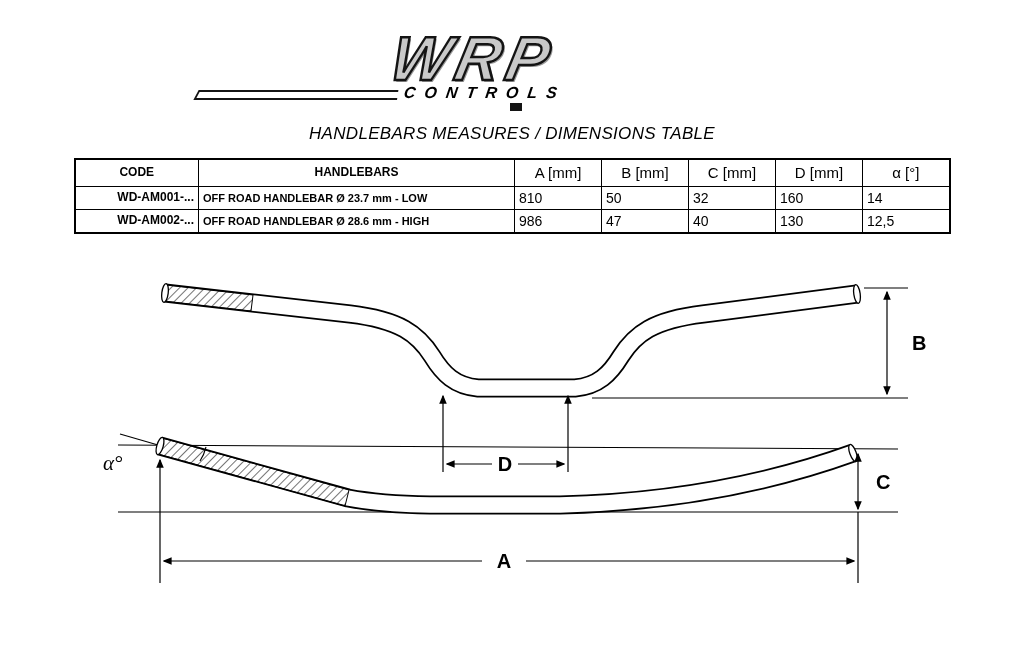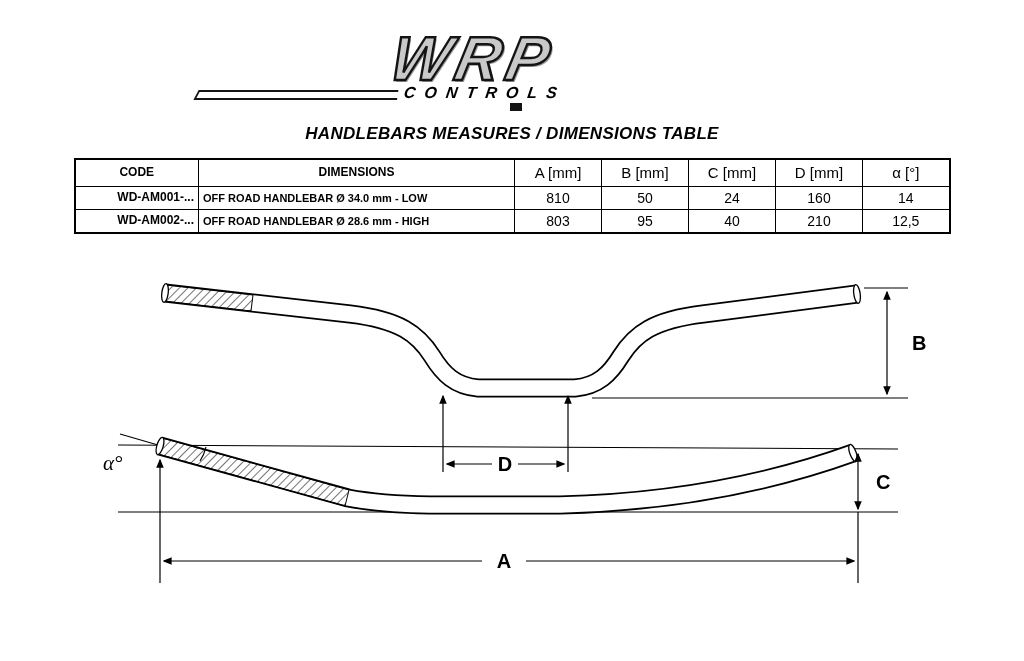"HANDLEBARS MEASURES / DIMENSIONS TABLE" .title { font-weight: bold -> normal }
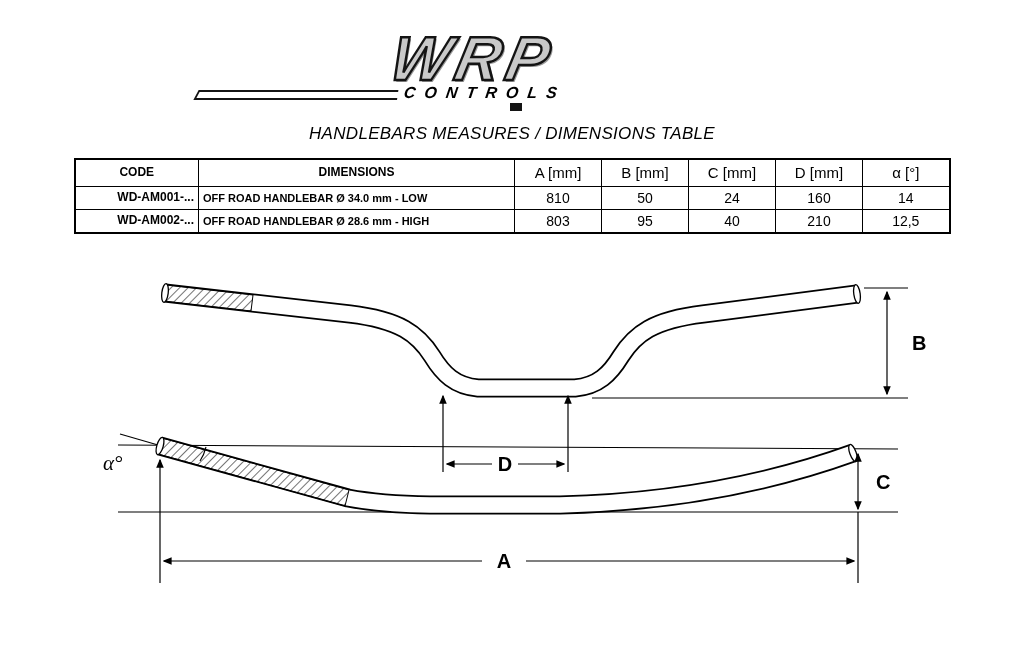"DIMENSIONS" th.th-sm { text: DIMENSIONS -> HANDLEBARS }
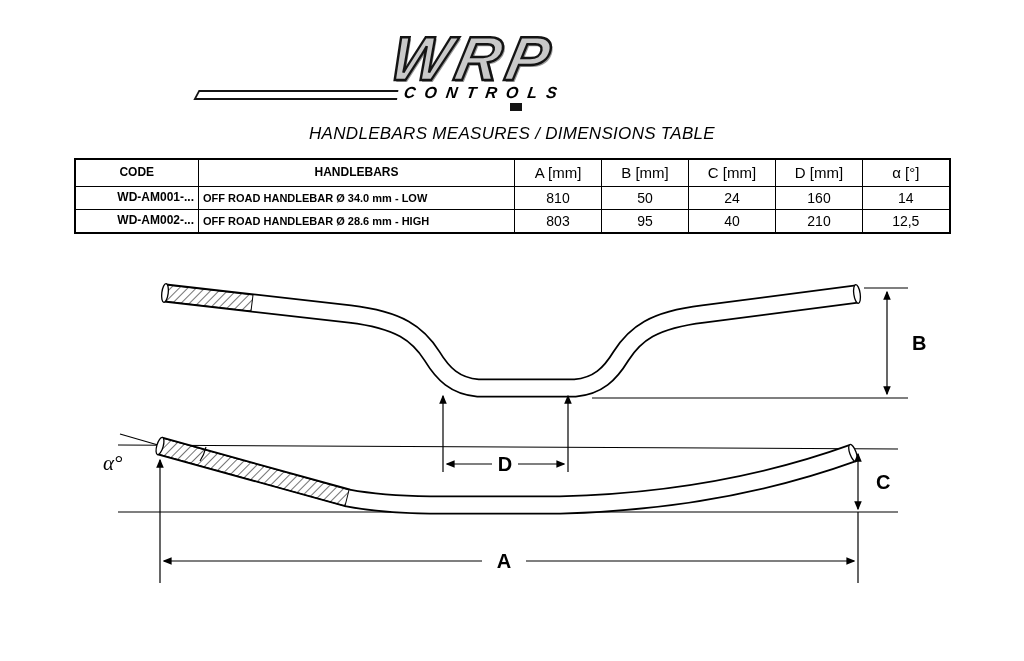"OFF ROAD HANDLEBAR Ø 34.0" td.desc { text: 34.0 -> 23.7 }
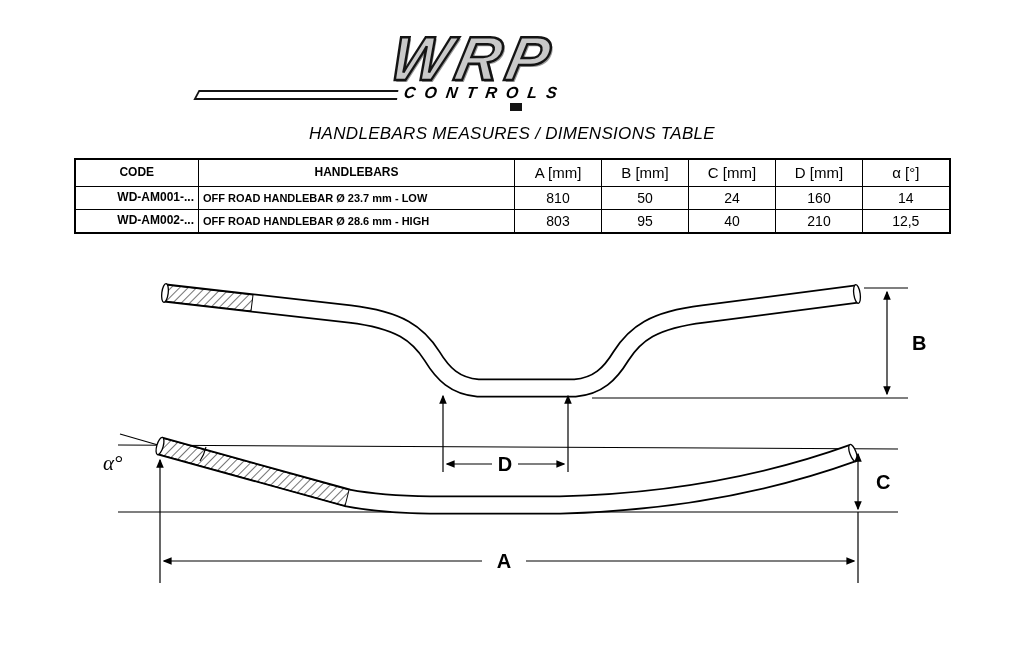"810" td.num { text-align: center -> left }
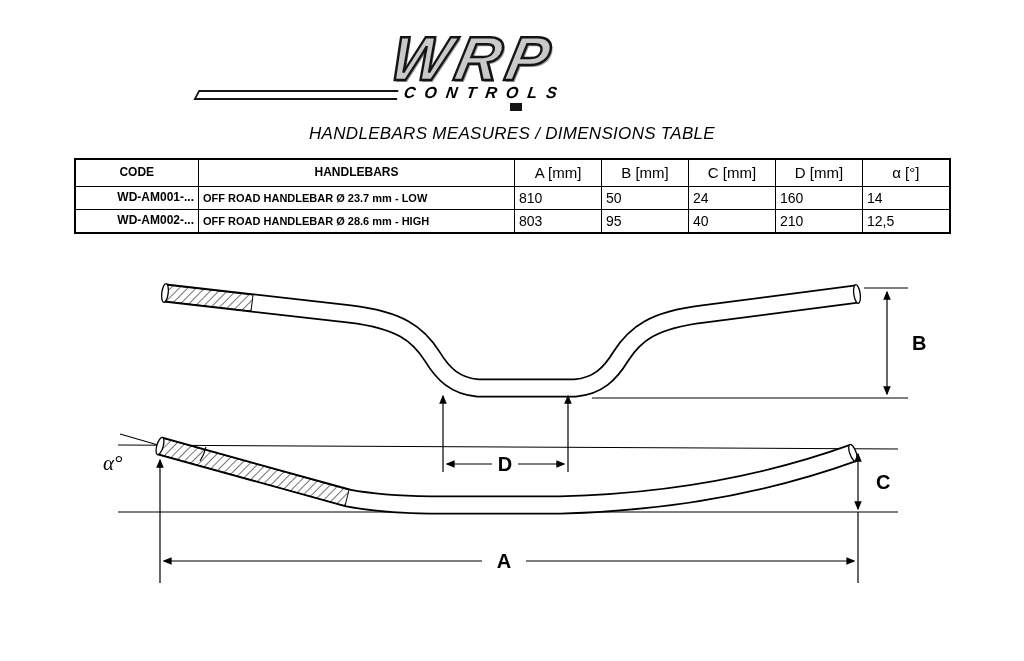"24" td.num { text: 24 -> 32 }
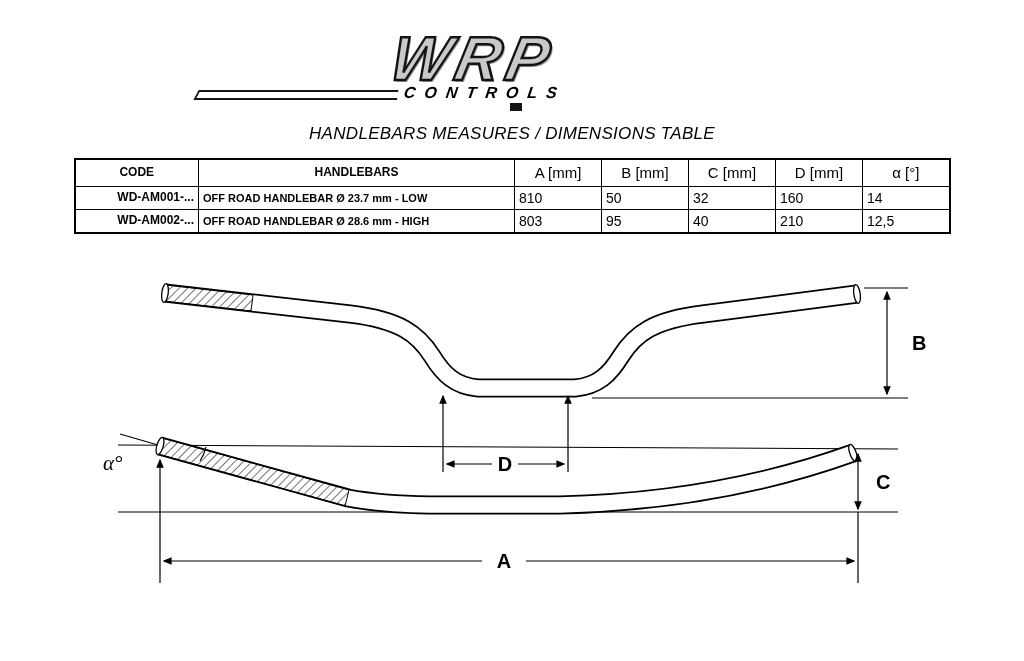"803" td.num { text: 803 -> 986 }
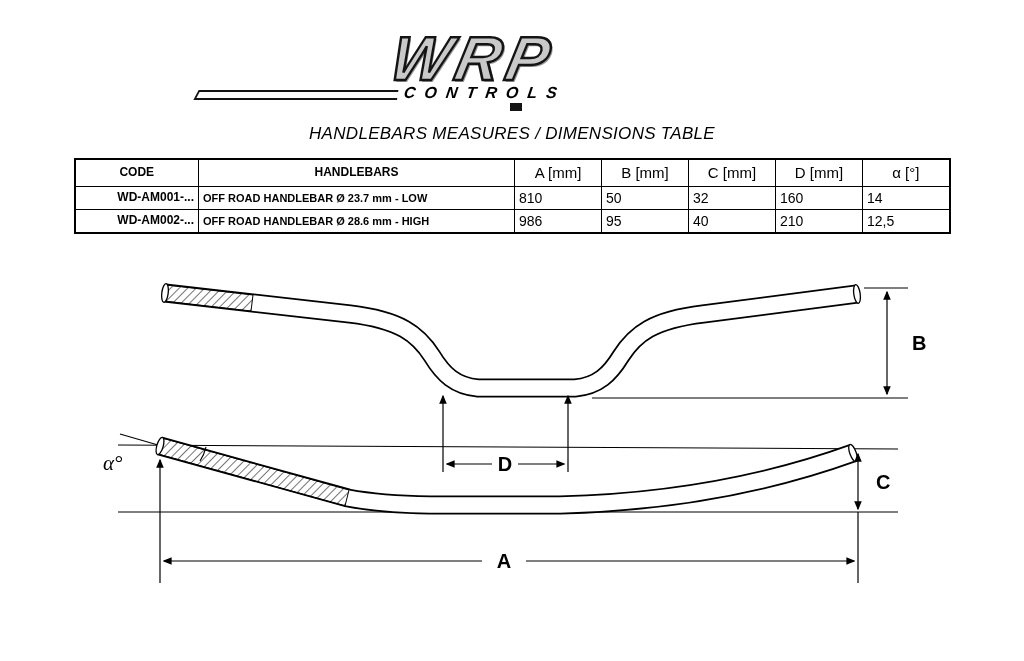"95" td.num { text: 95 -> 47 }
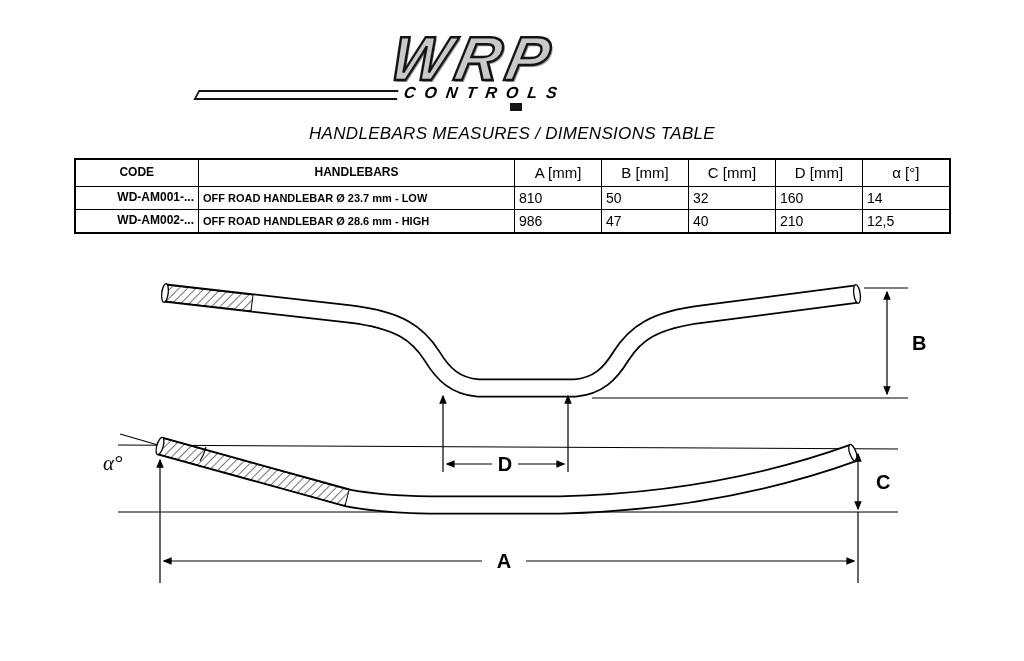"210" td.num { text: 210 -> 130 }
